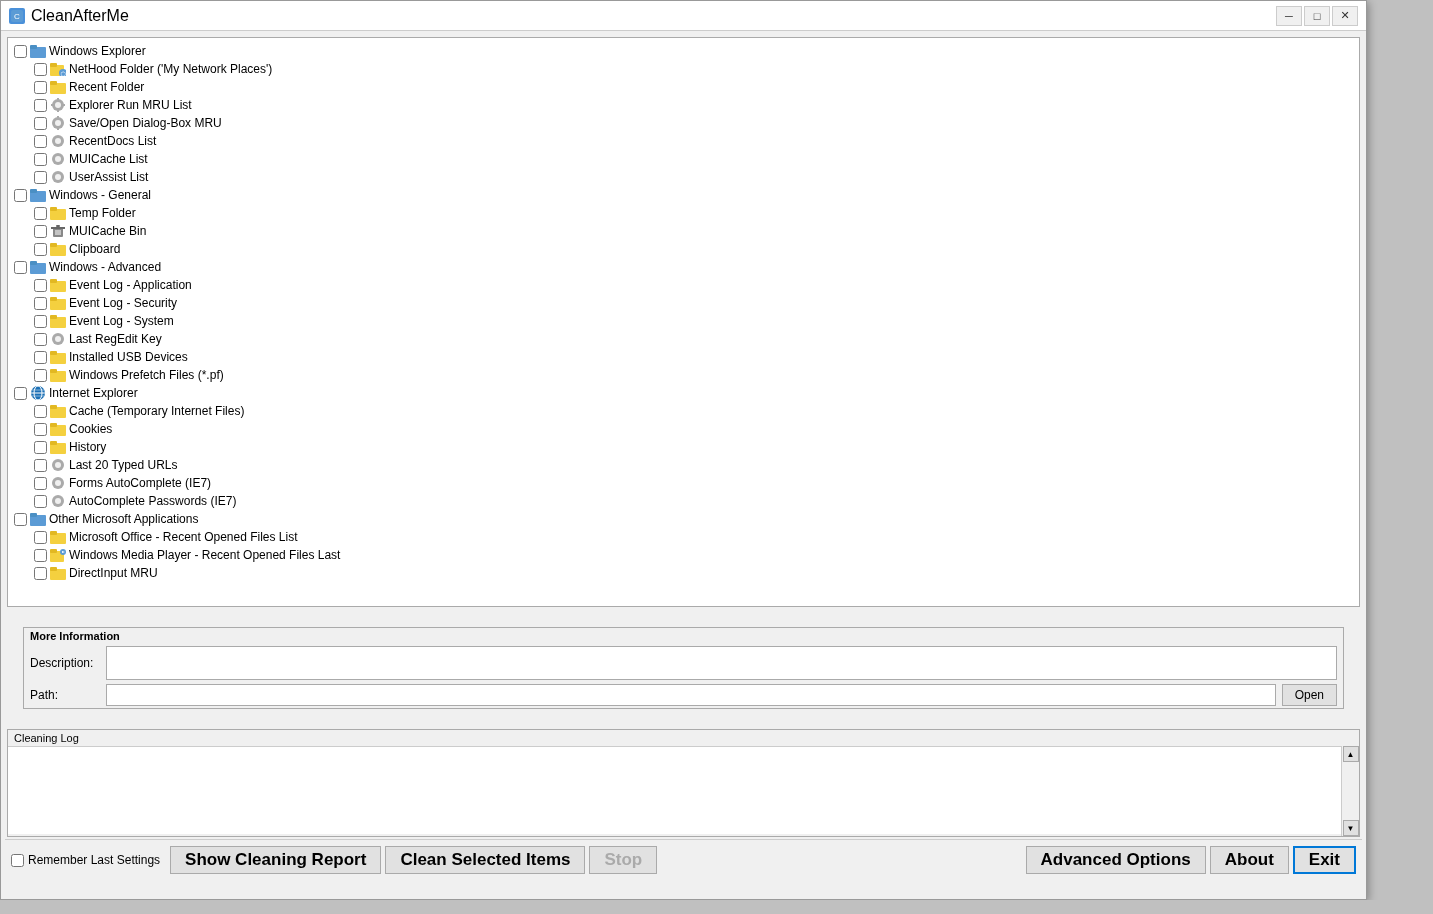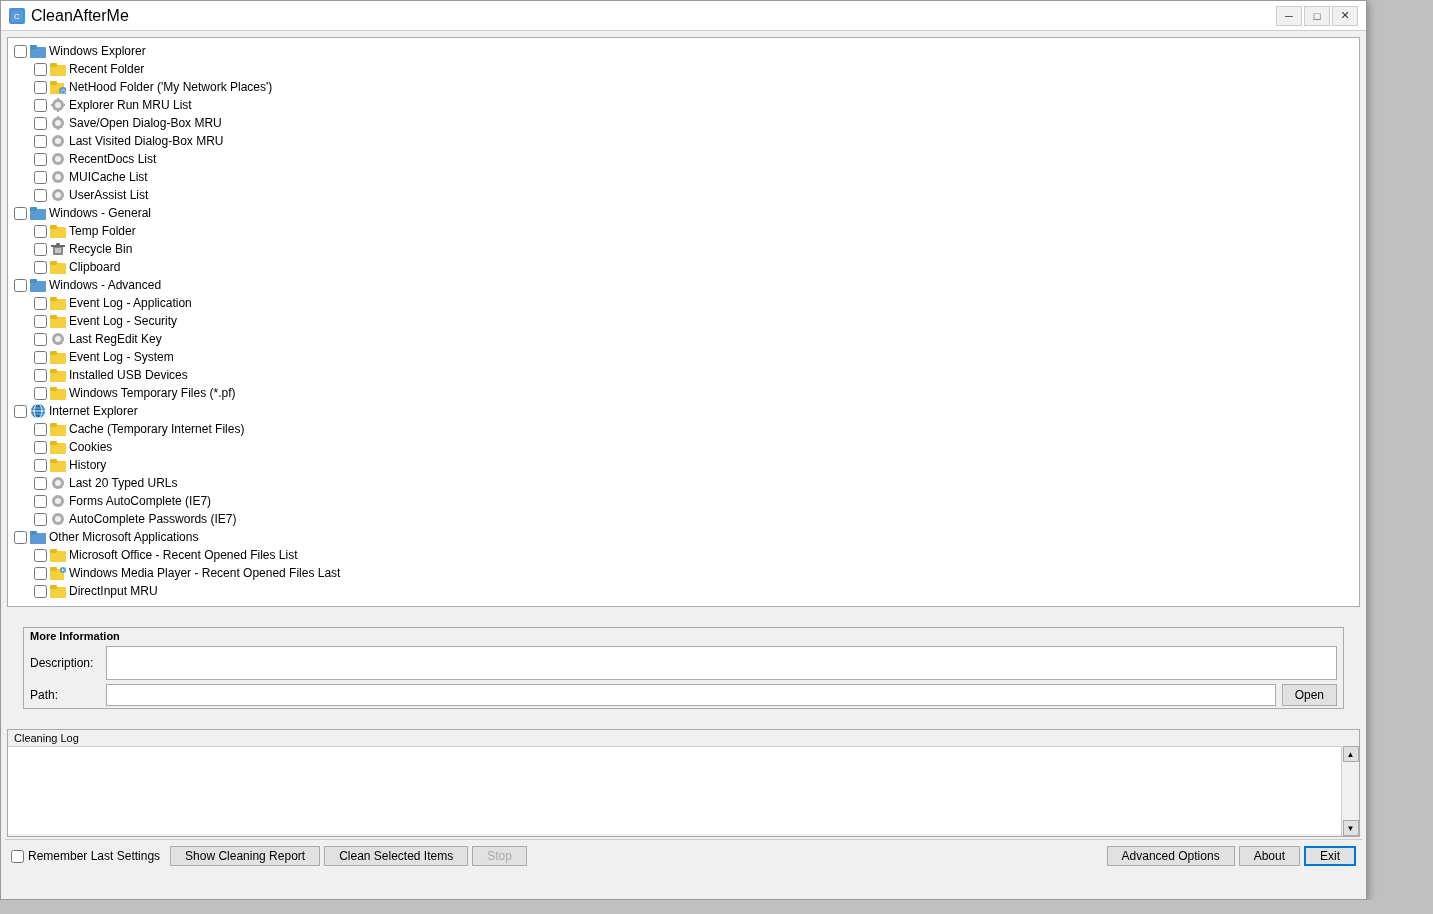"Recent Folder" div.tree-item { order: before "NetHood Folder ('My Network Places')" -> after "NetHood Folder ('My Network Places')" }
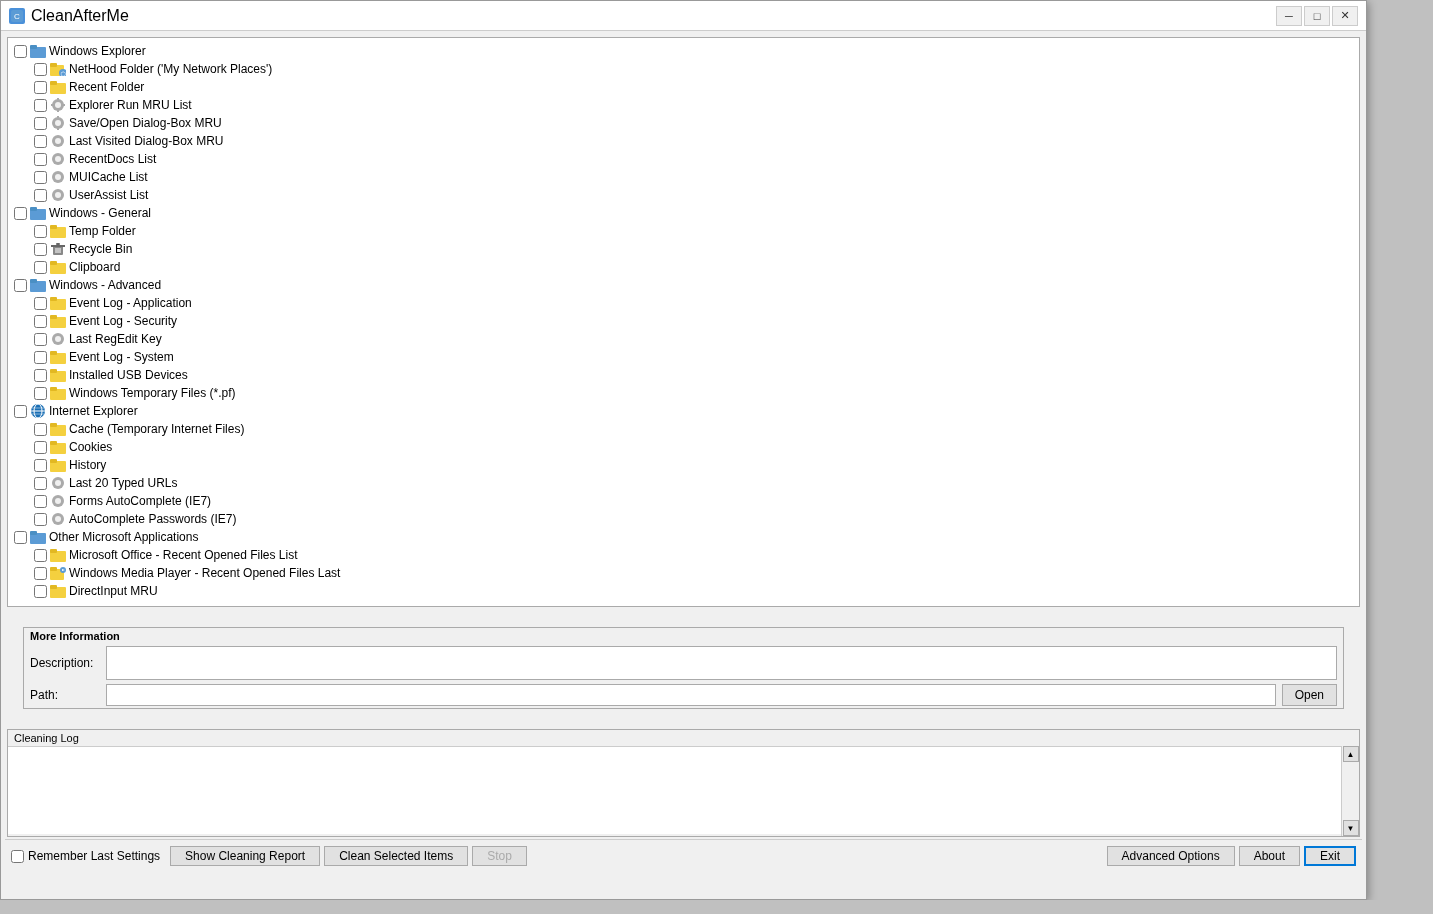"Last Visited Dialog-Box MRU" div.tree-item { html: <div> <input> <span> <svg> <circle></circle> <circle></circle> </svg> </span> <span>Last Visited Dialog-Box MRU</span> </div> -> none }
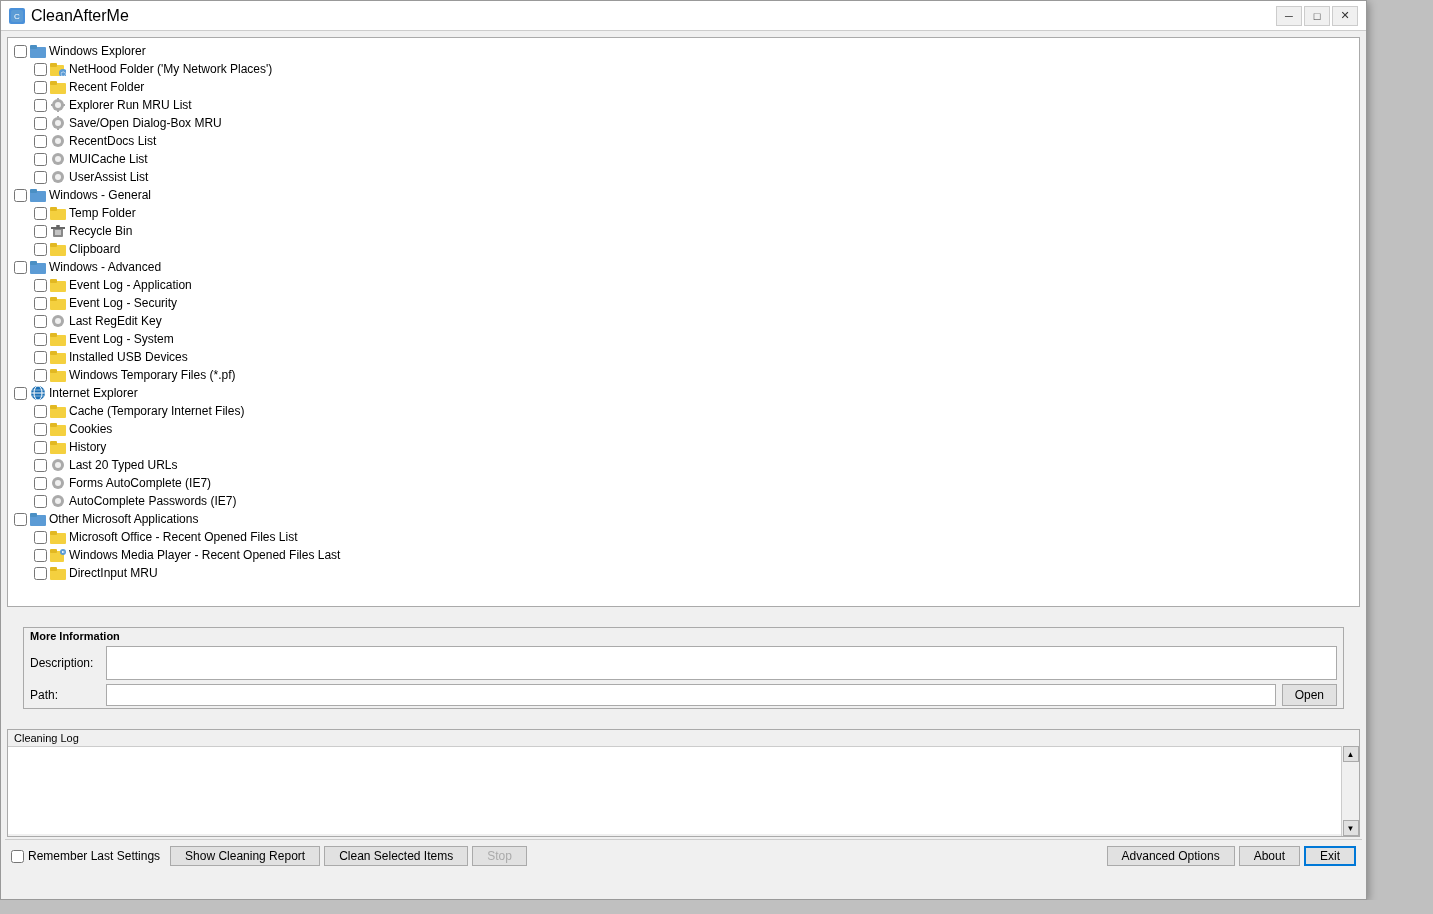"Recycle Bin" span.tree-item-label { text: Recycle -> MUICache }
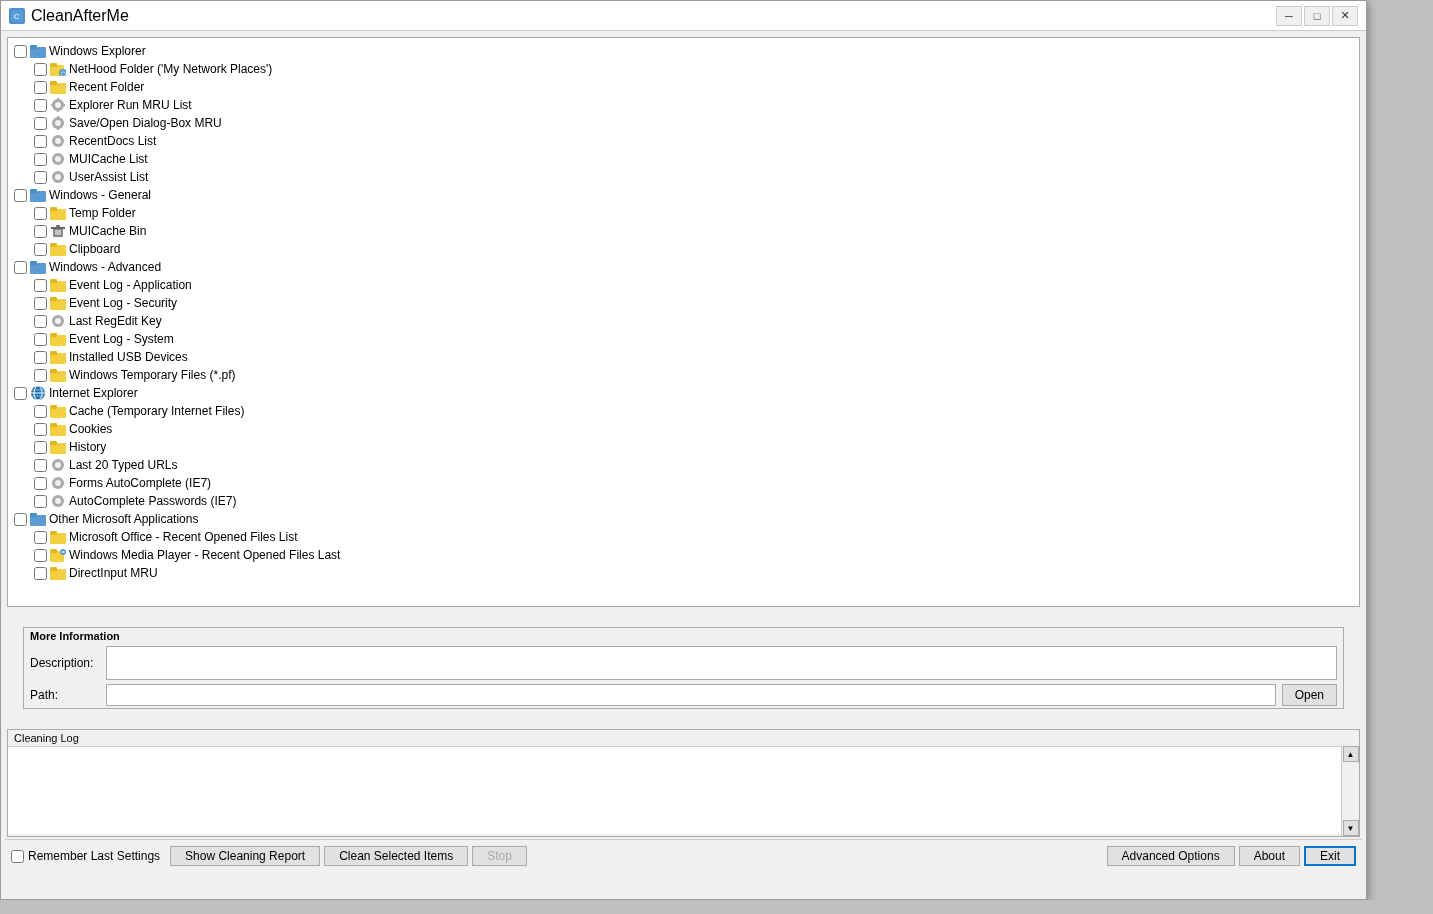"Last RegEdit Key" div.tree-item { order: before "Event Log - System" -> after "Event Log - System" }
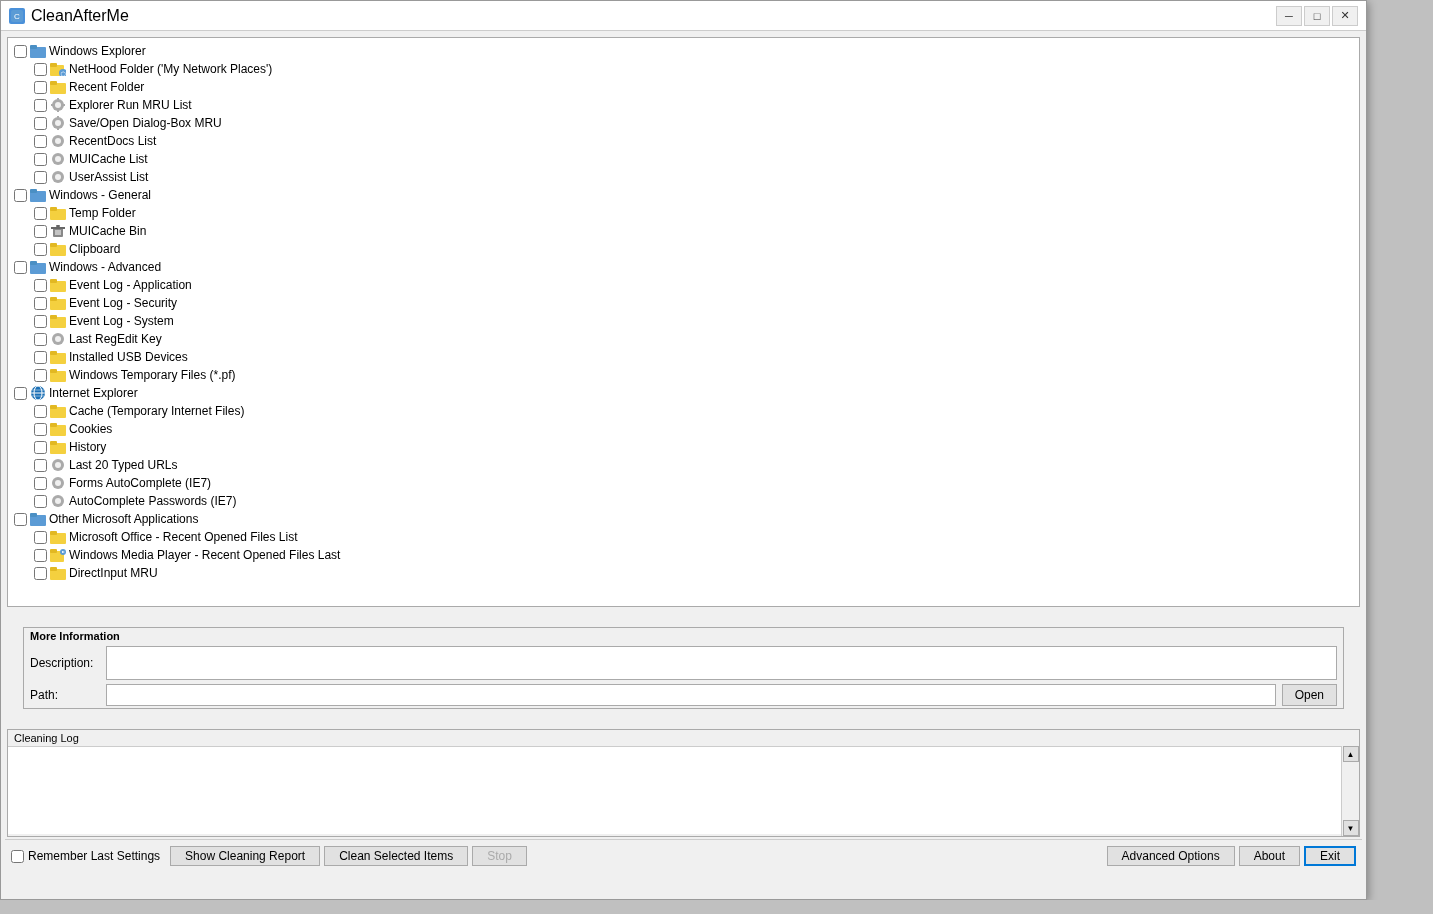"Windows Temporary Files (*.pf)" span.tree-item-label { text: Temporary -> Prefetch }
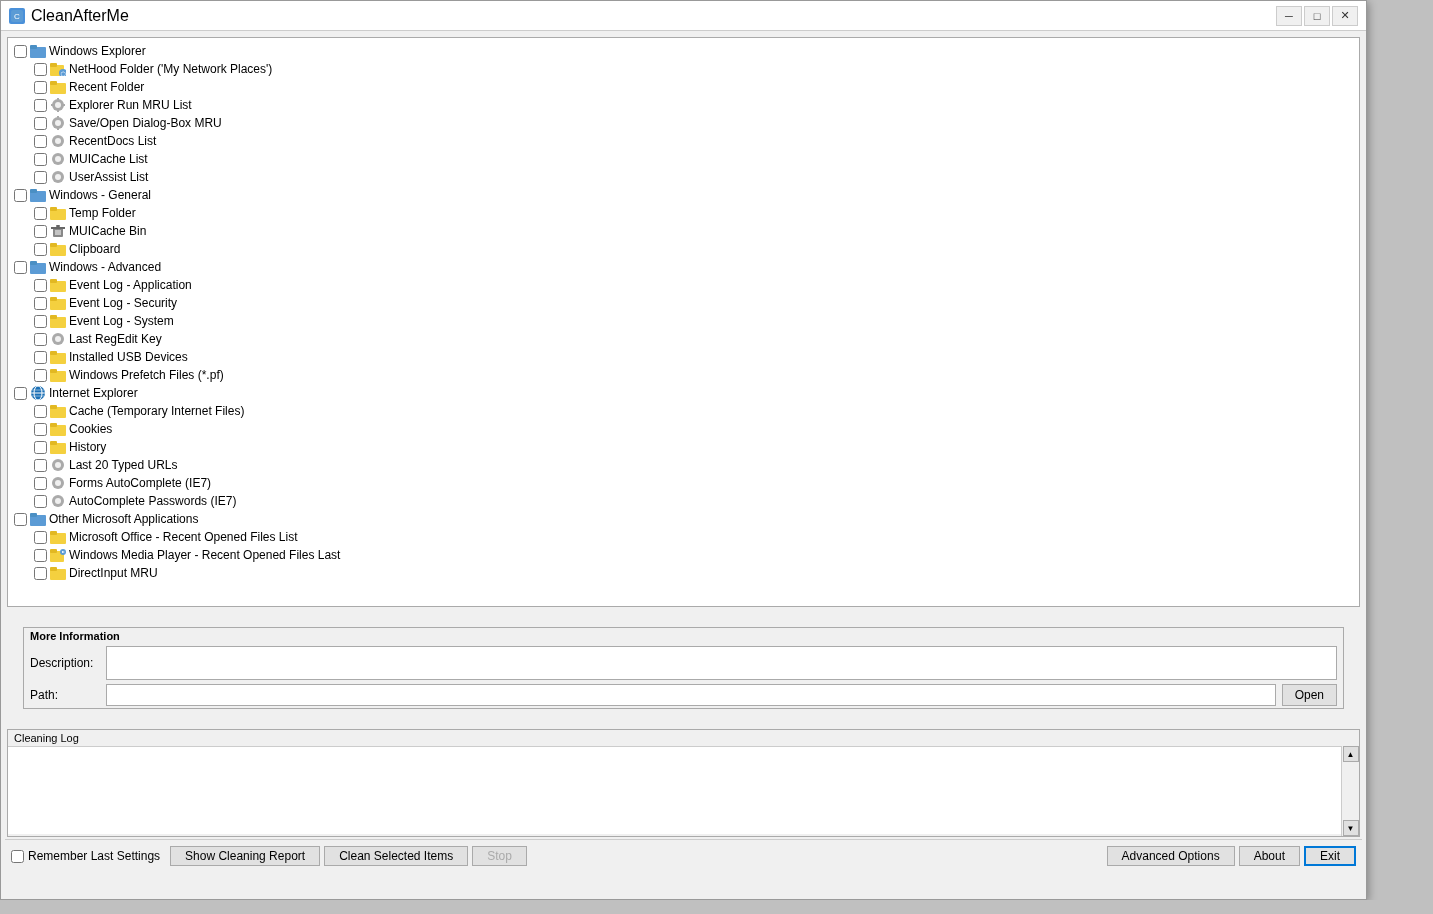"Show Cleaning Report" .action-btn { font-size: 12px -> 17px; font-weight: none -> bold; height: 20px -> 28px }
